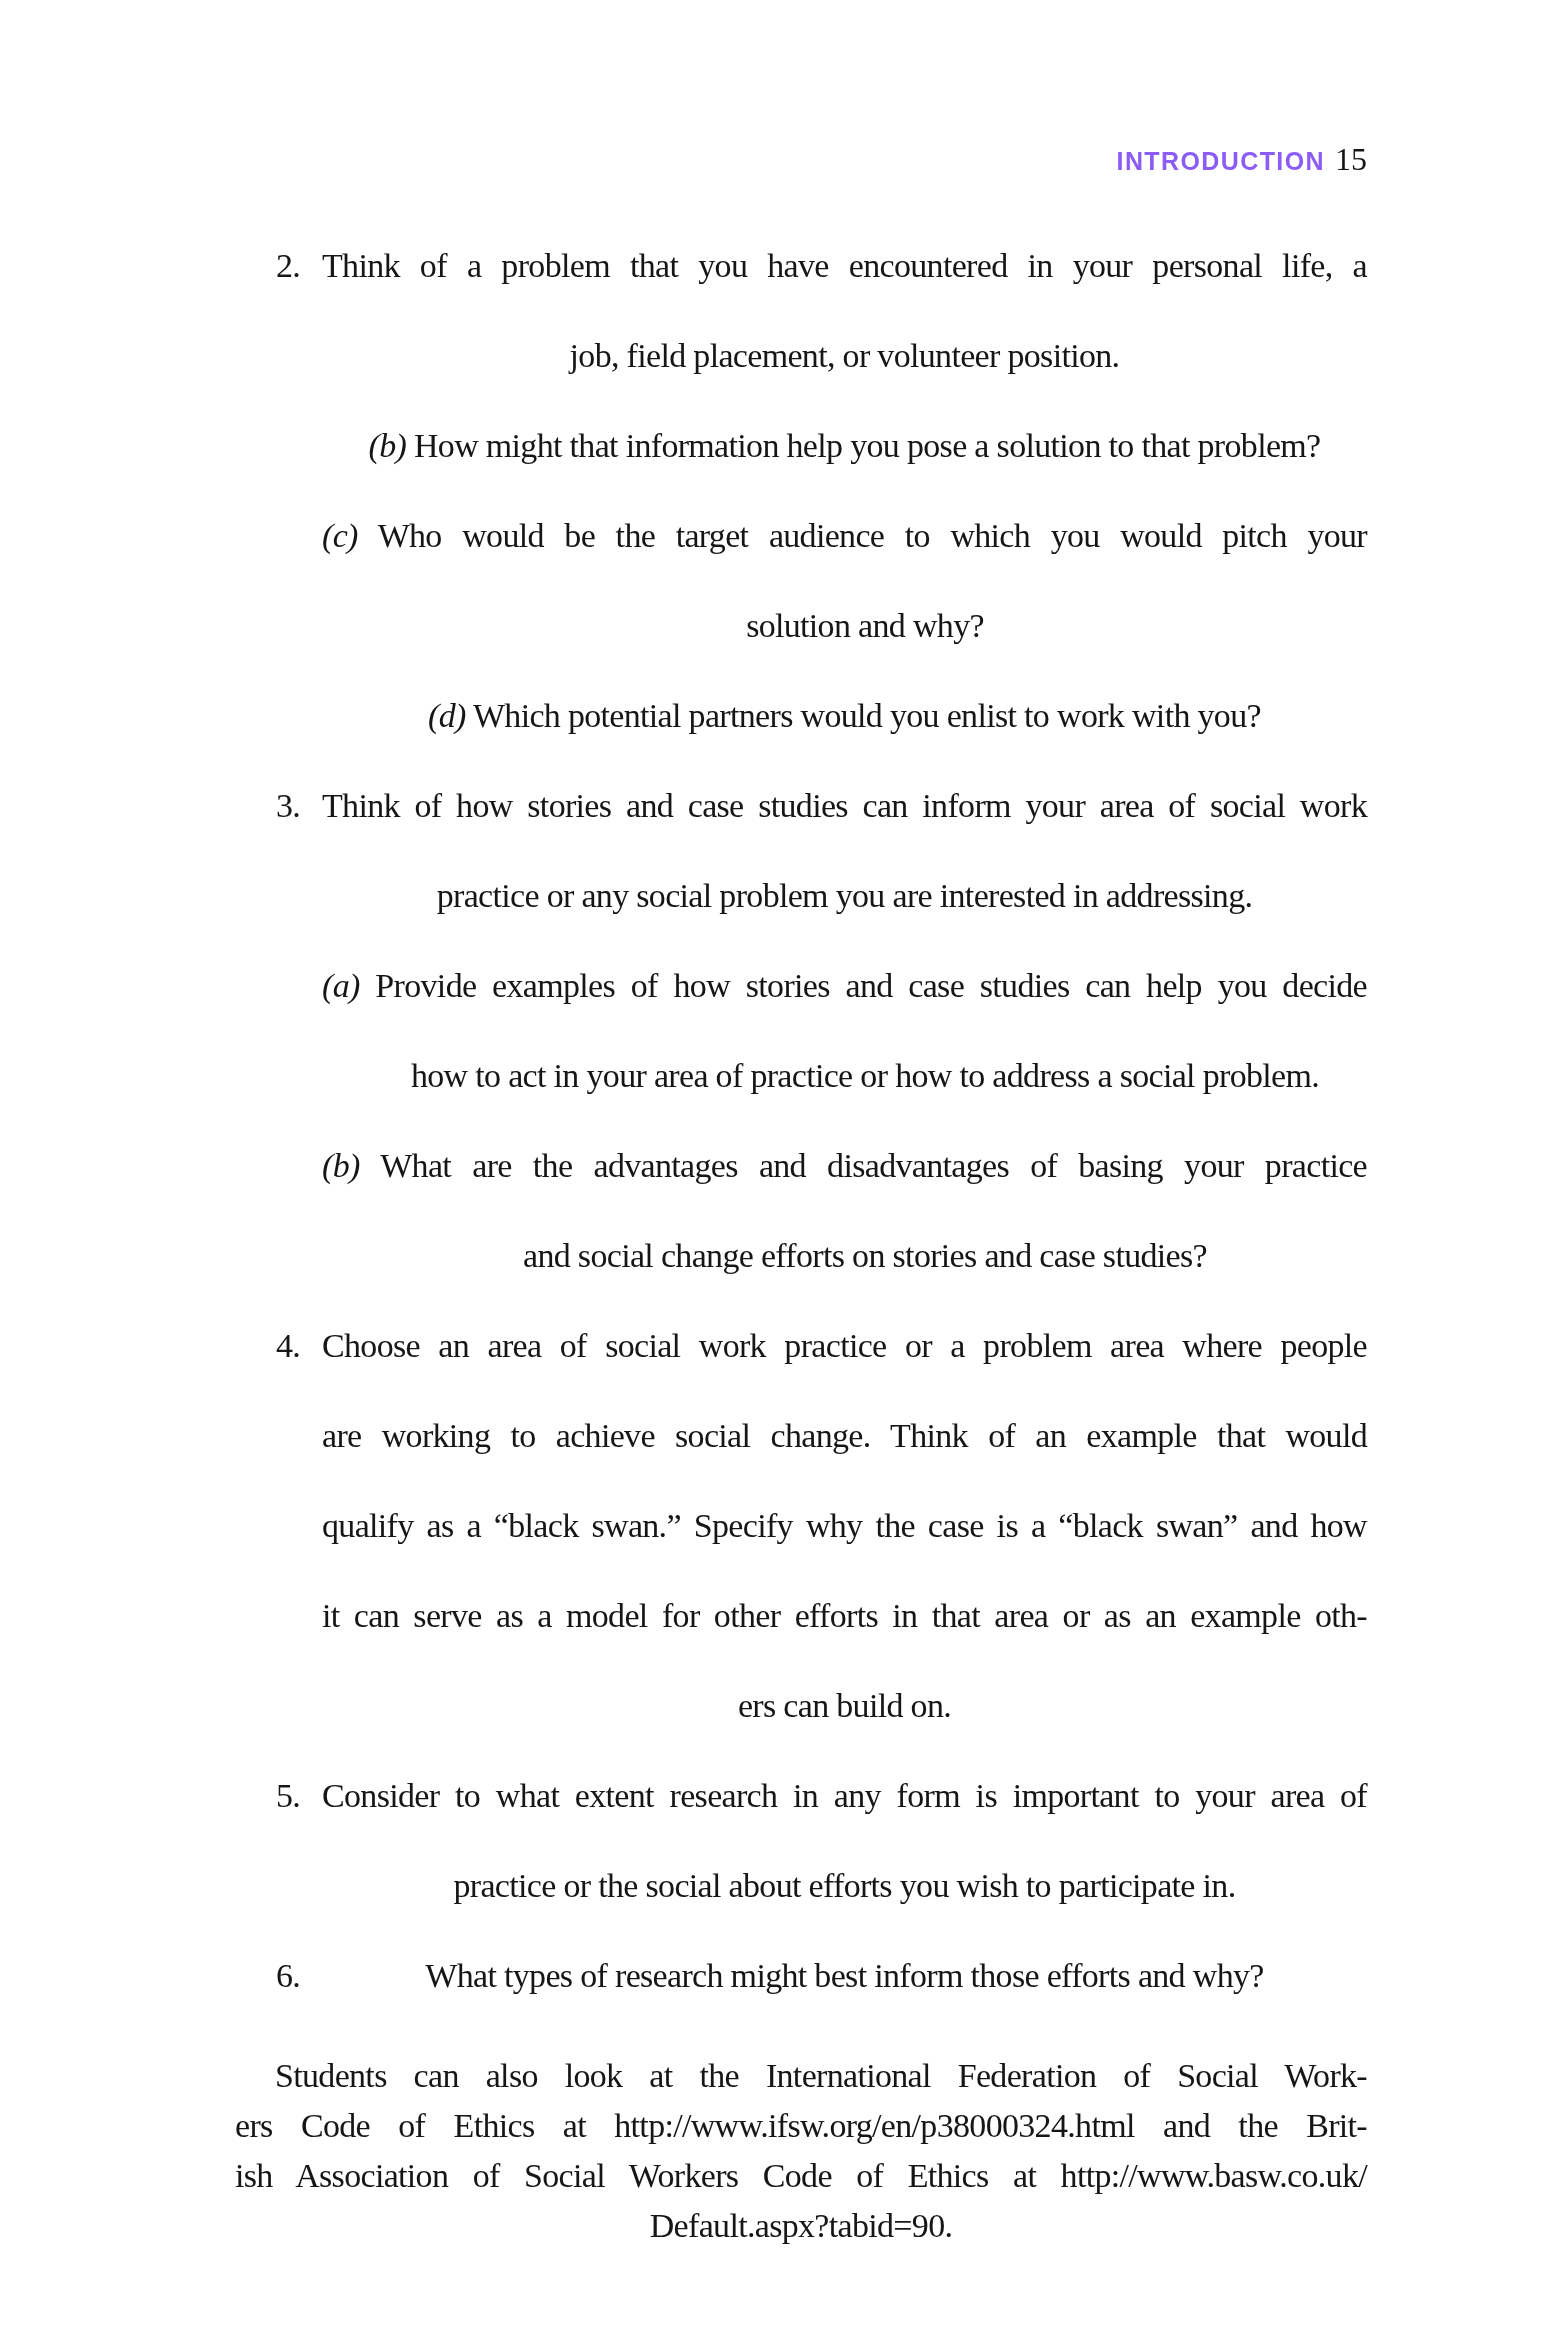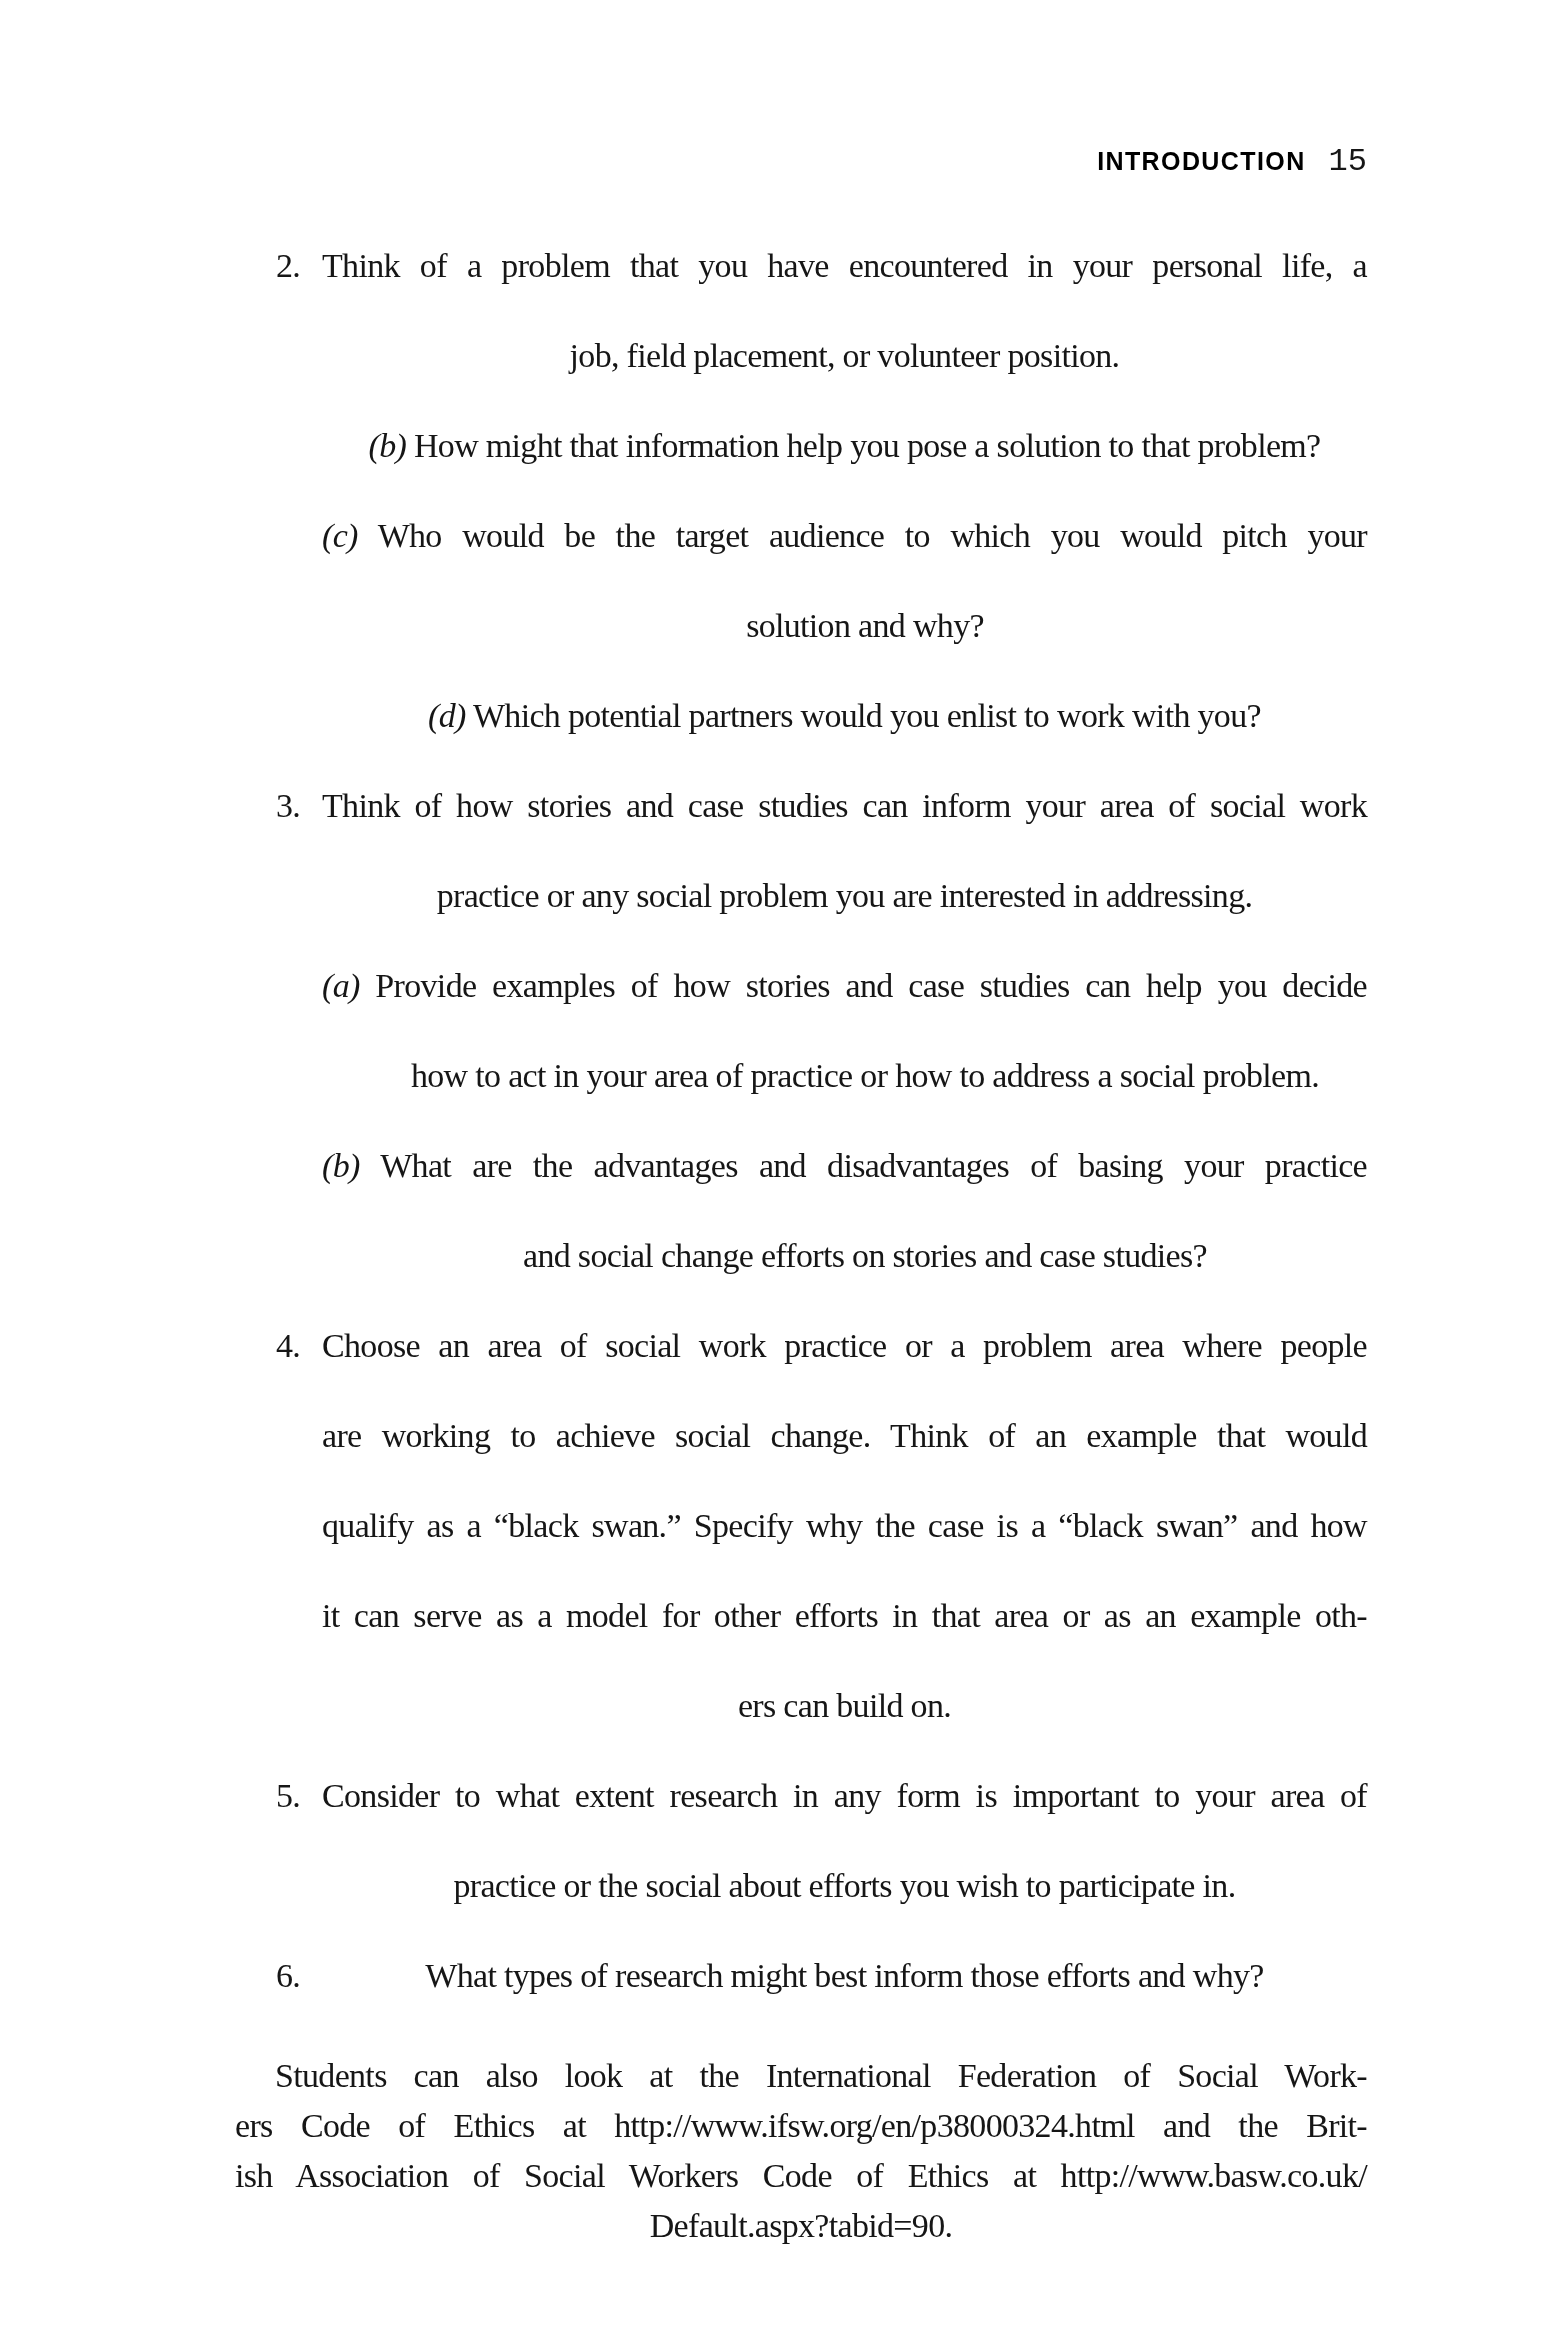"INTRODUCTION" .runhead .sec { color: #000000 -> #8b5cf6 }
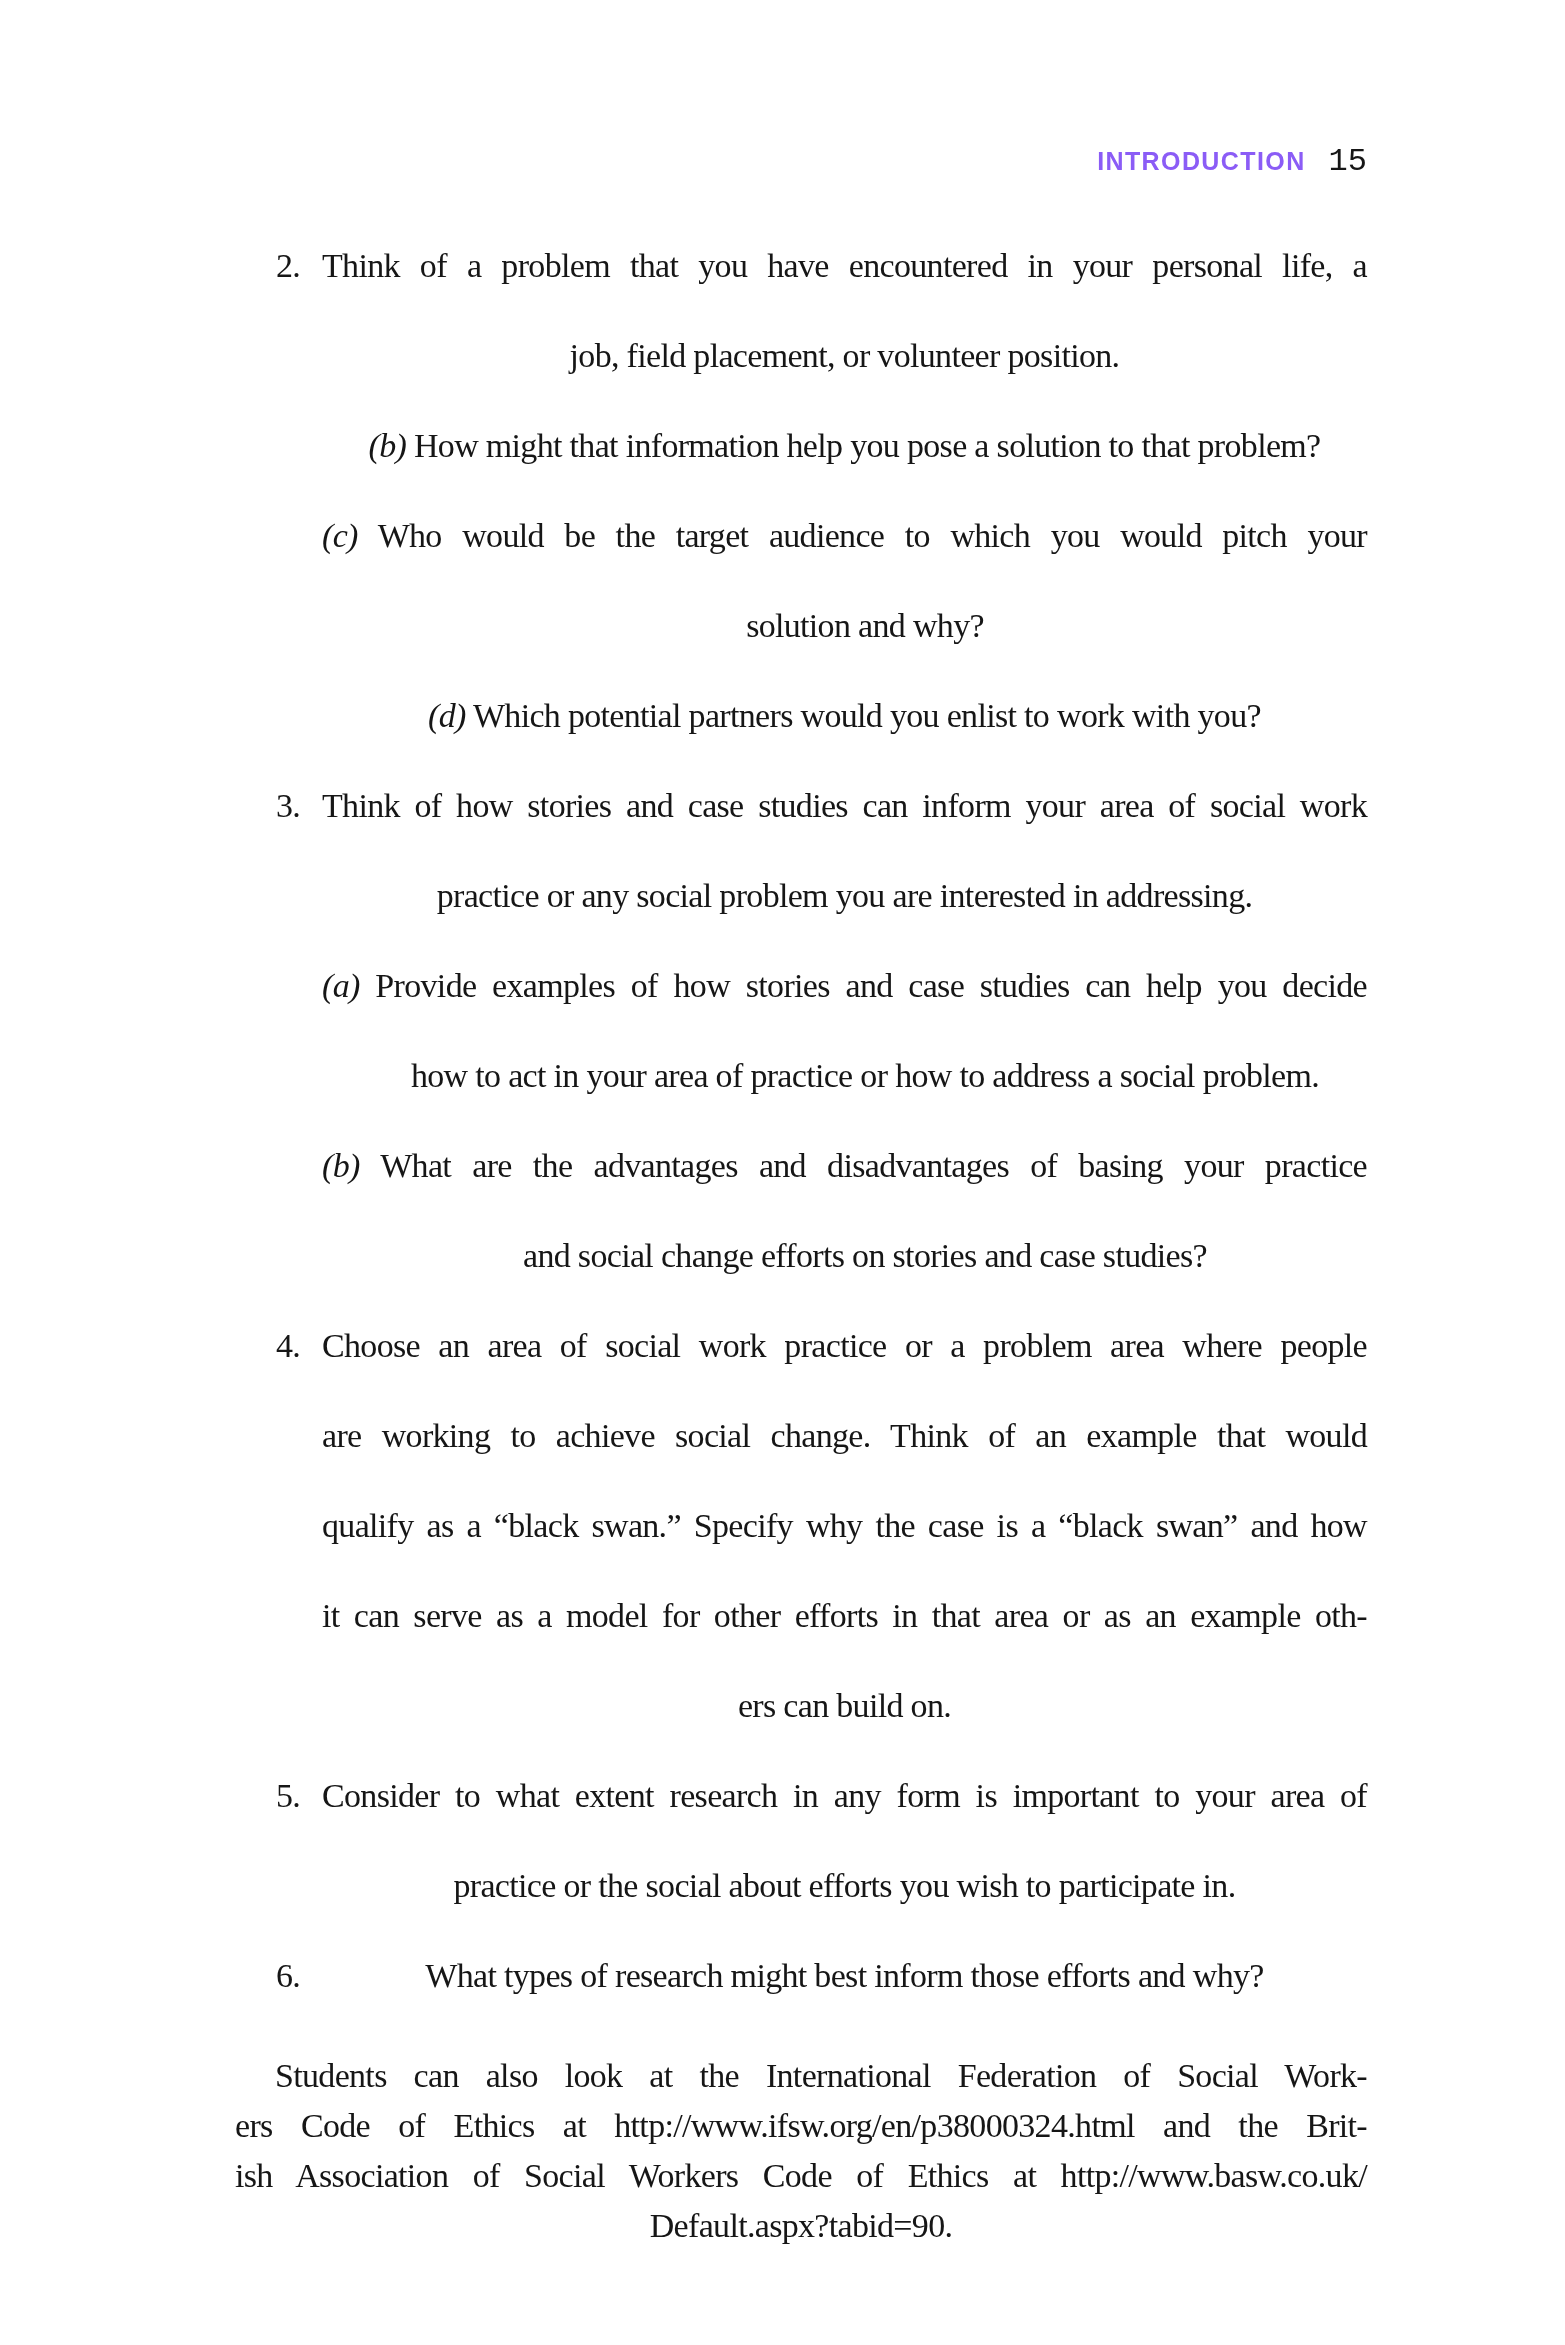"15" .runhead .pg { font-family: Liberation Mono, monospace -> Liberation Serif, serif; margin-left: 23px -> 10px }
